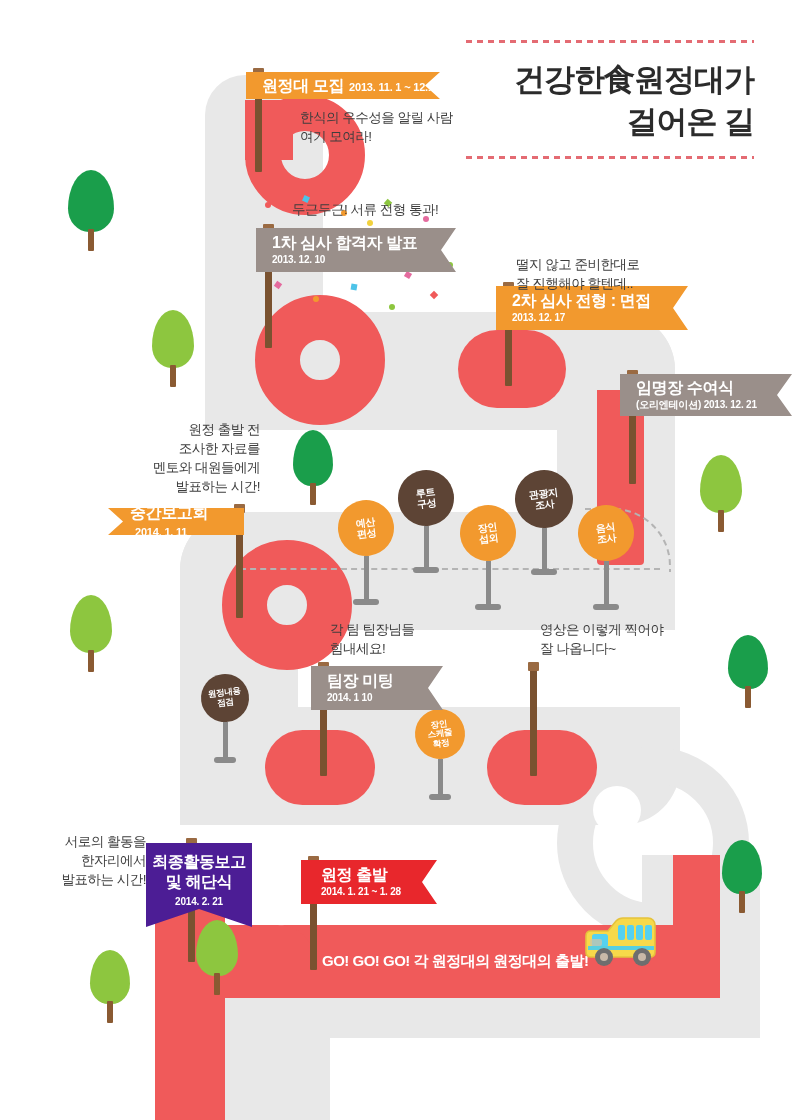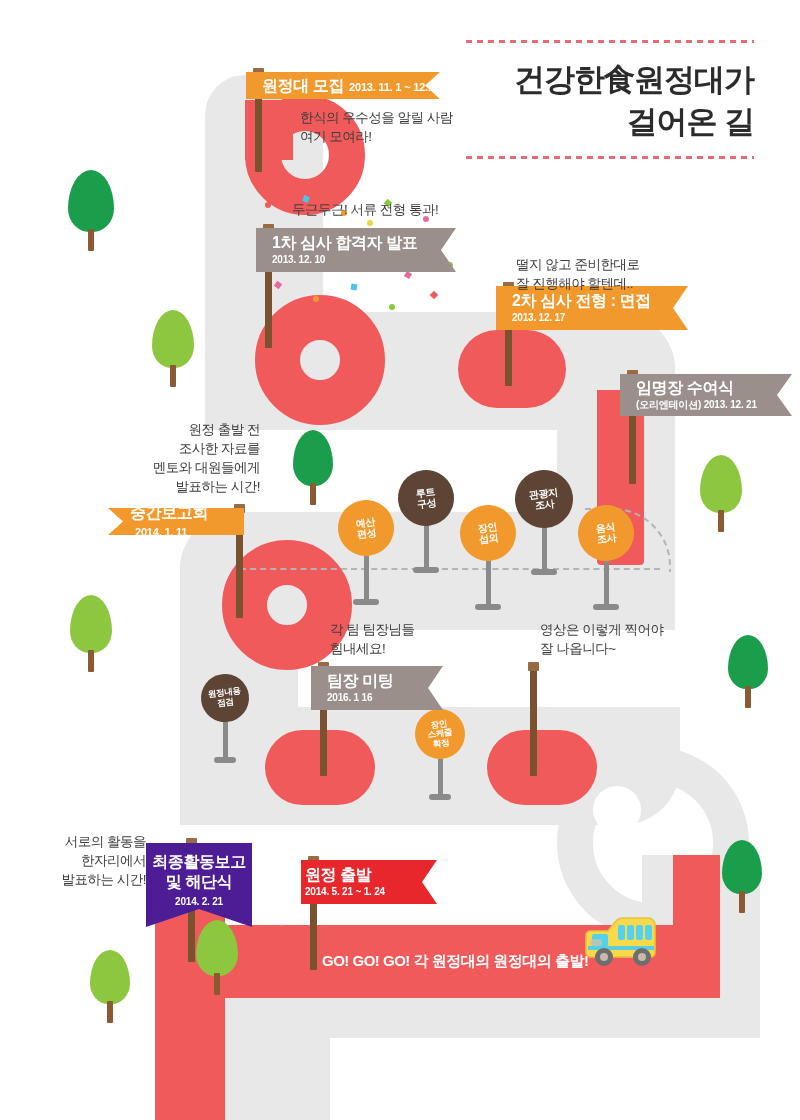"2016. 1 16" span.t2 { text: 2016. 1 16 -> 2014. 1 10 }
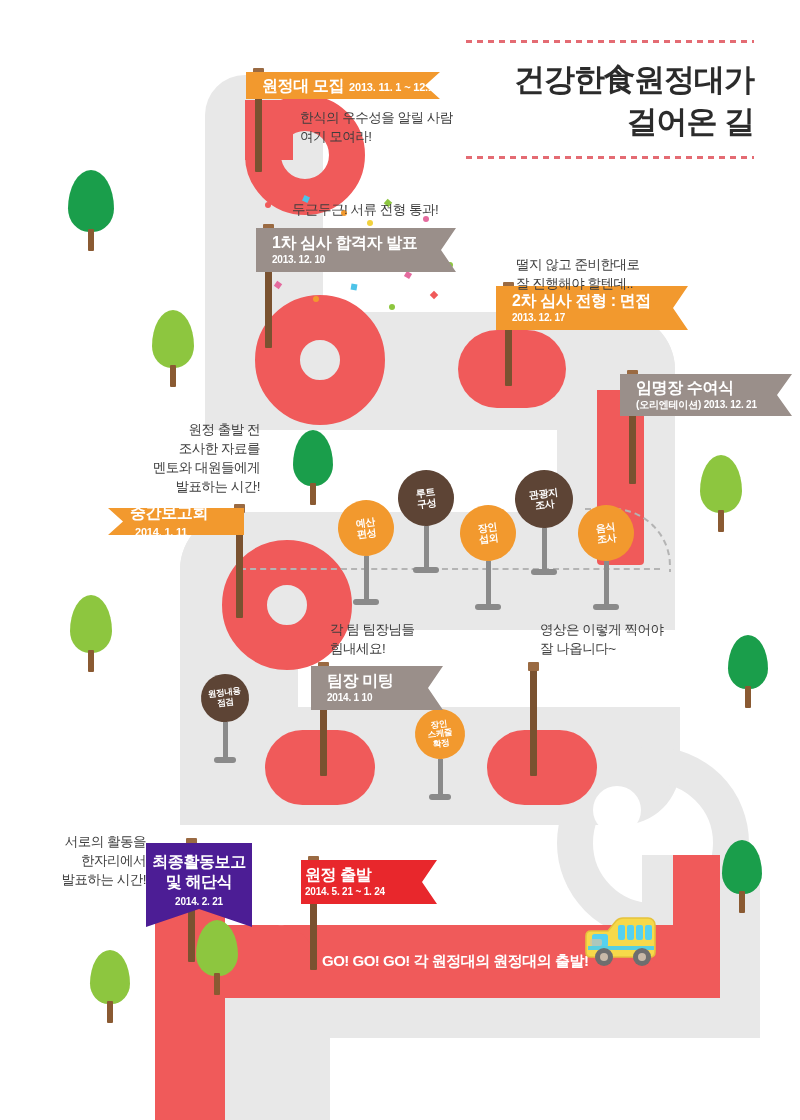"원정 출발" div.banner { padding-left: 4px -> 20px }
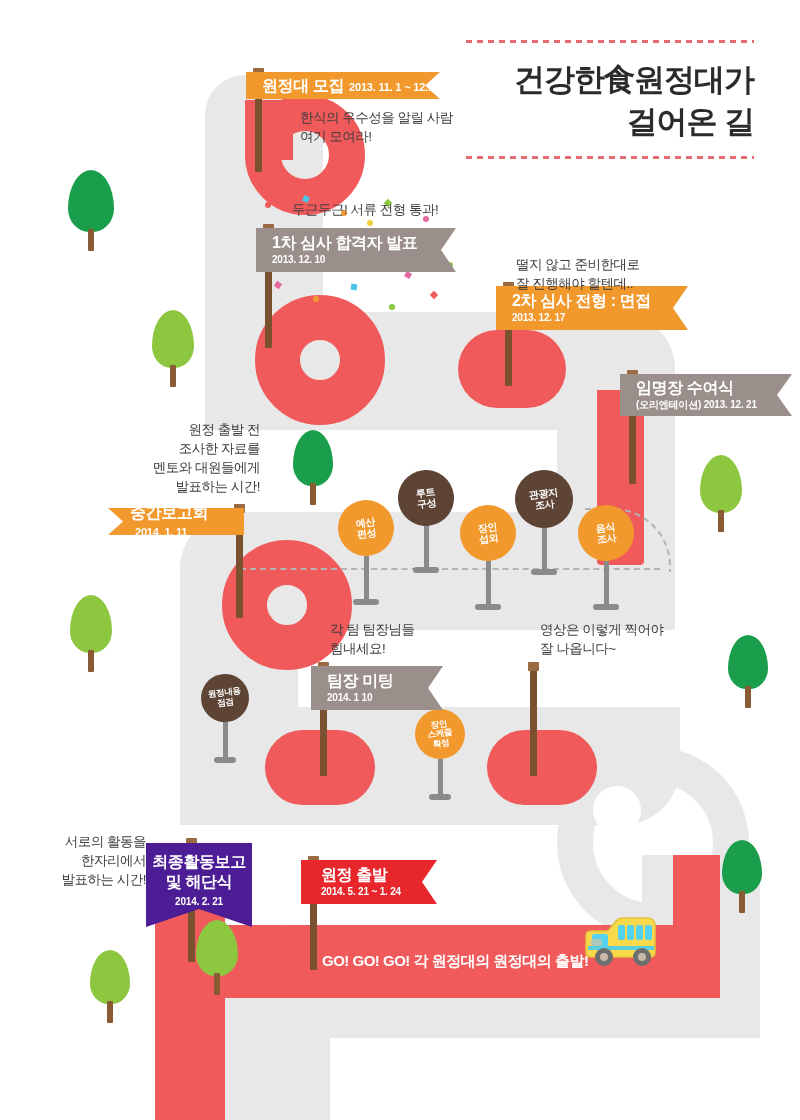"2014. 5. 21 ~ 1." span.t2 { text: 5. 21 ~ 1. 24 -> 1. 21 ~ 1. 28 }
